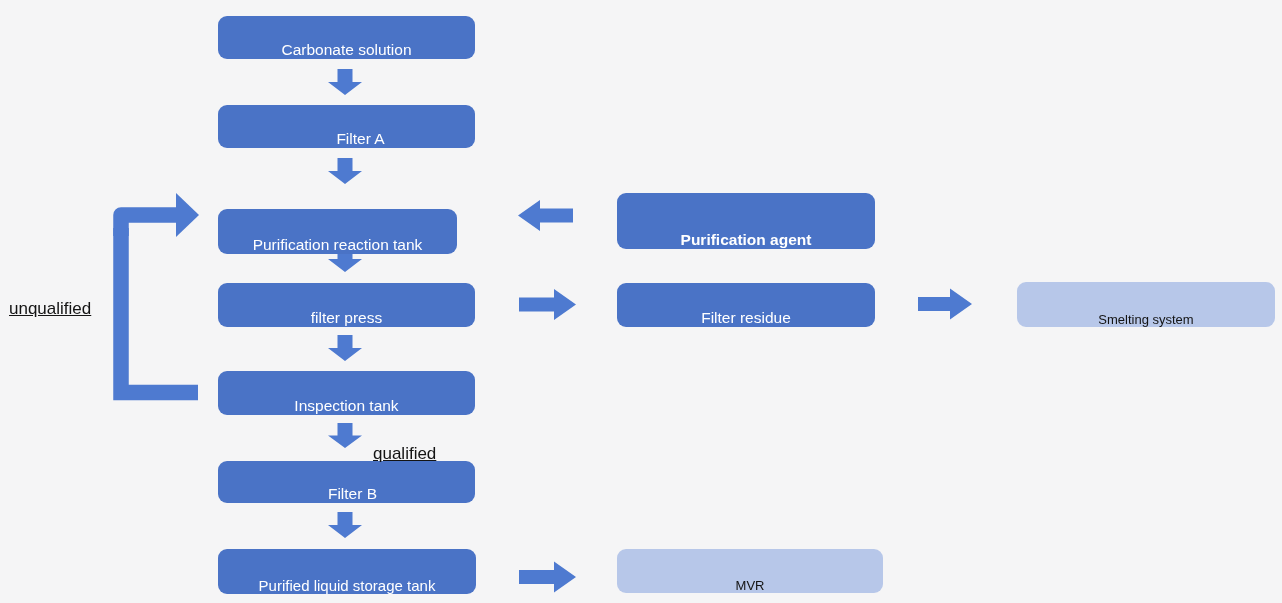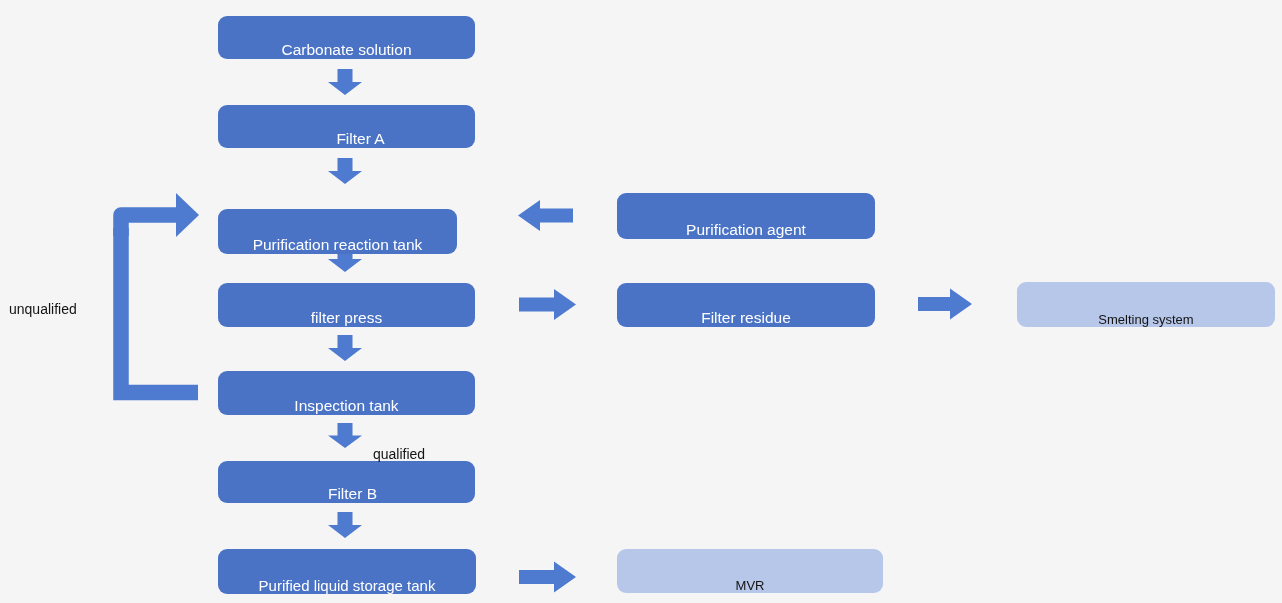"Purification agent" div.node { font-weight: none -> bold; height: 46px -> 56px }
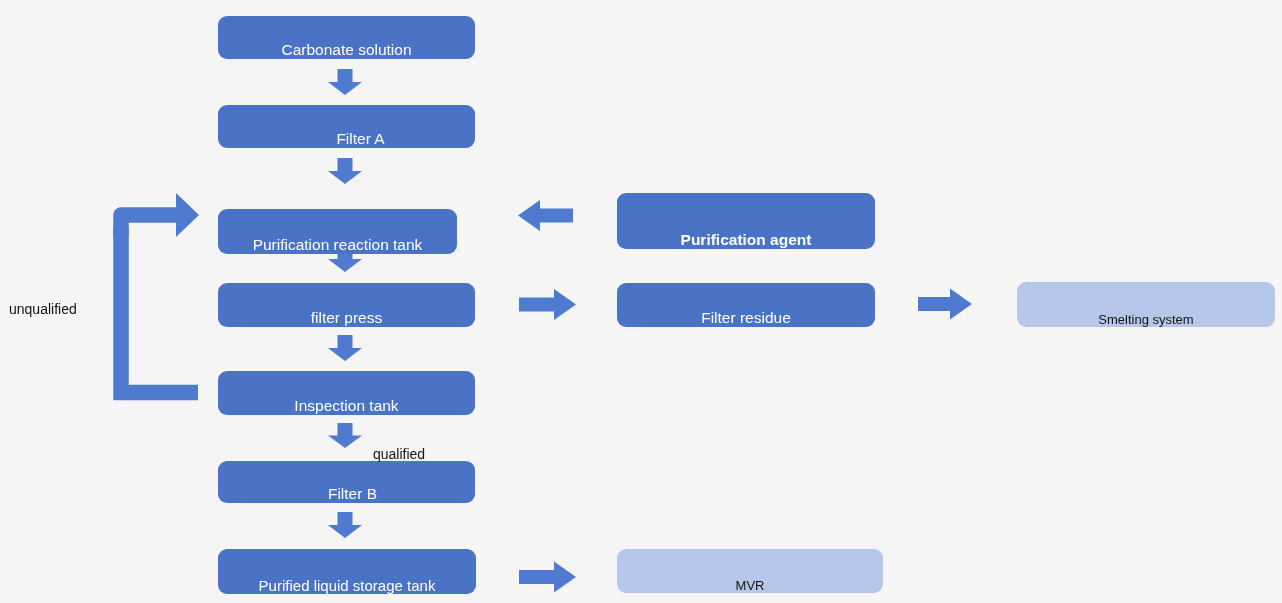"unqualified" .flow-label { font-size: 14px -> 17px; text-decoration: none -> underline }
